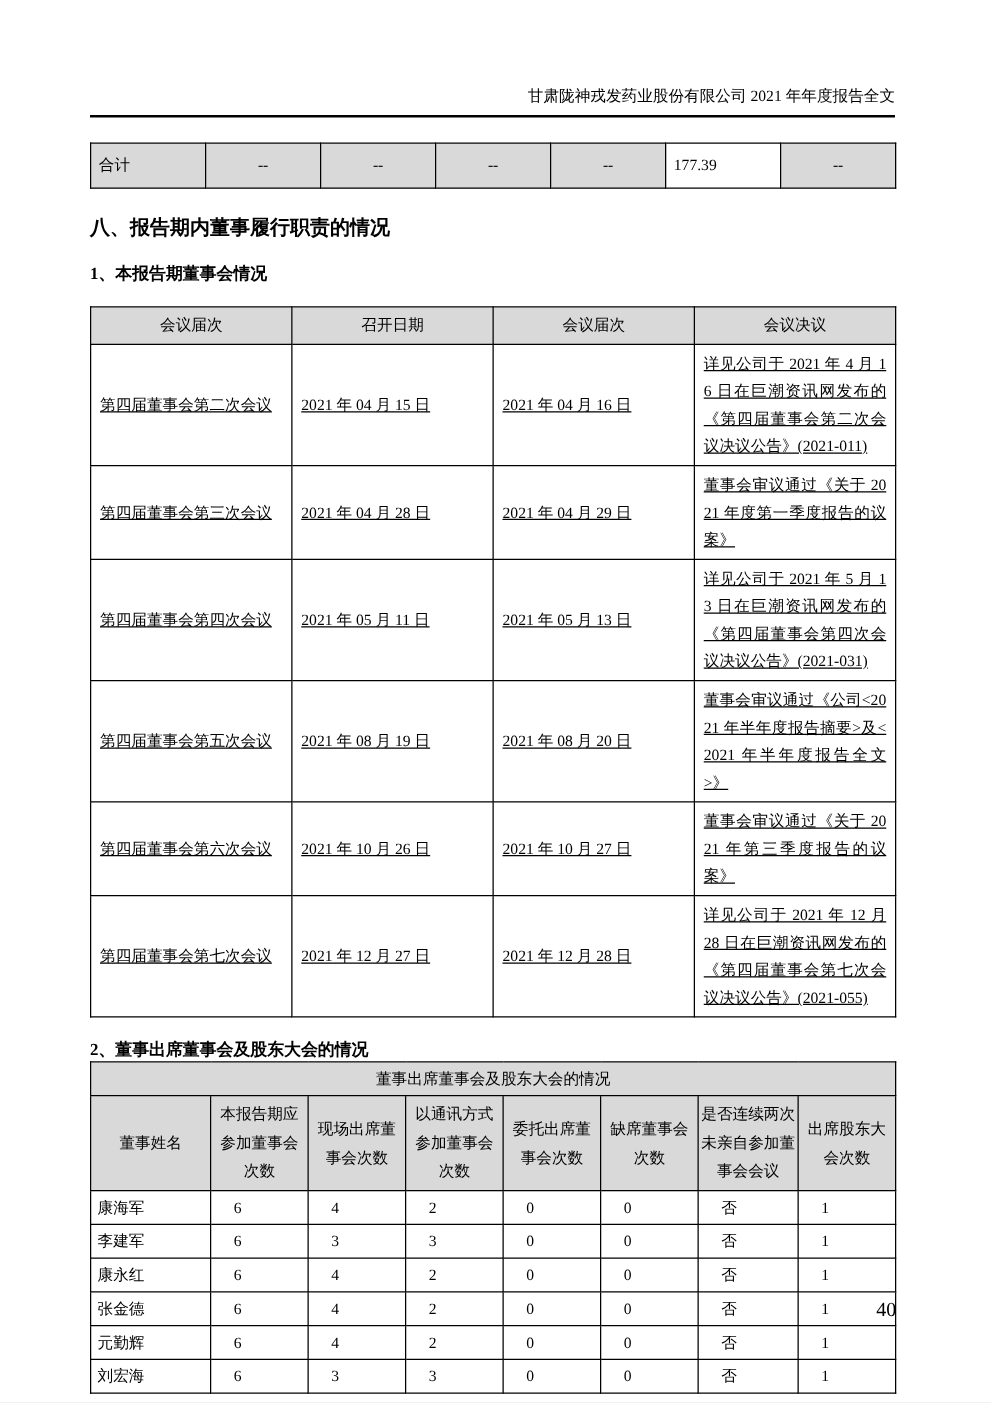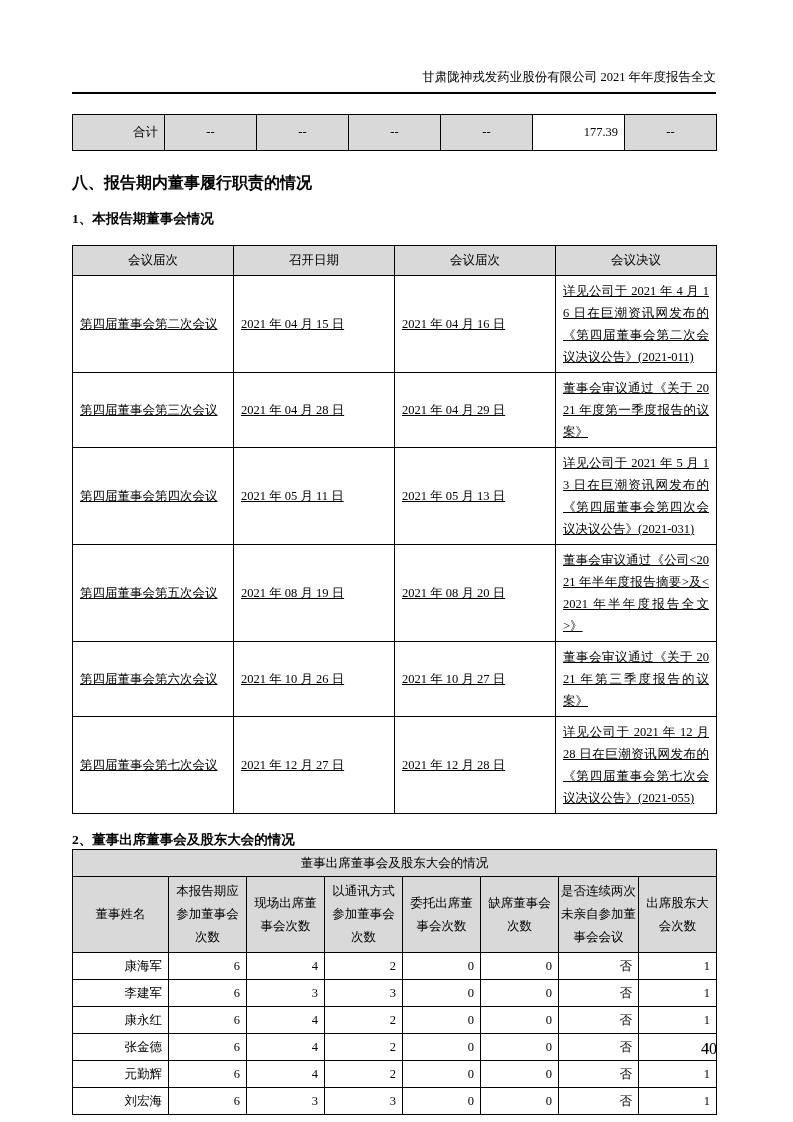"合计" .ta-l { text-align: right -> left }
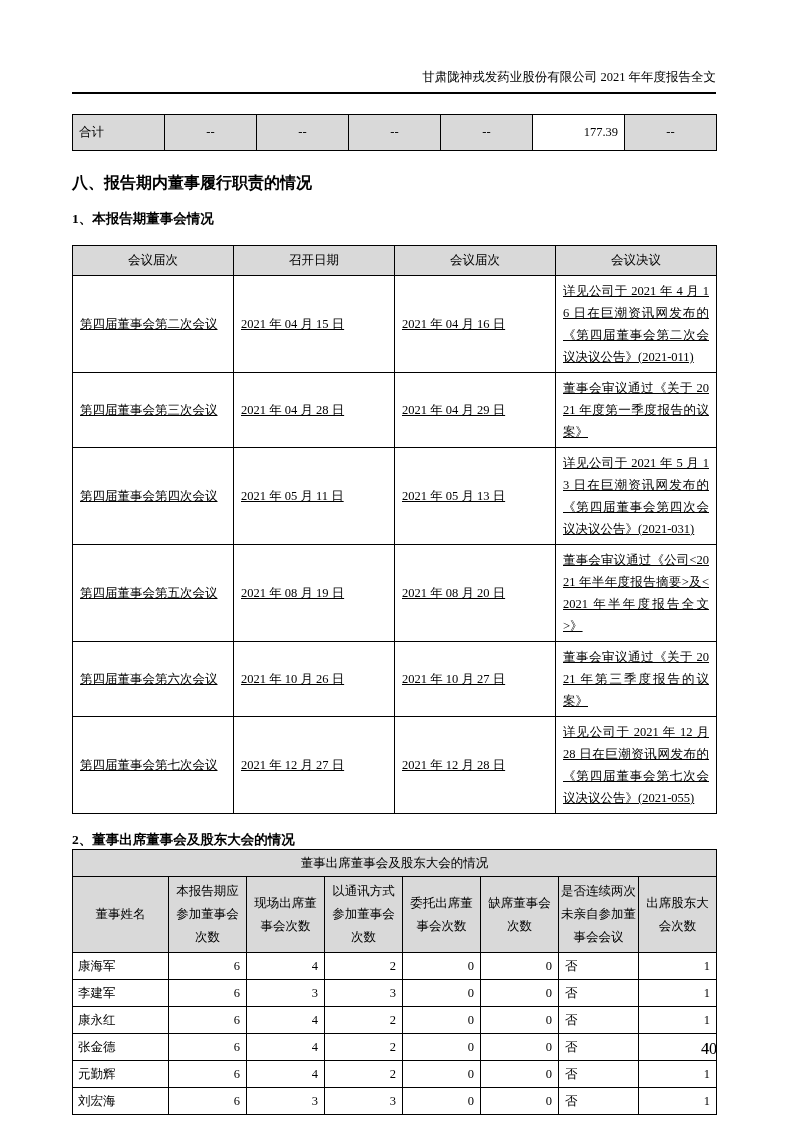"177.39" .ta-r { text-align: right -> none }
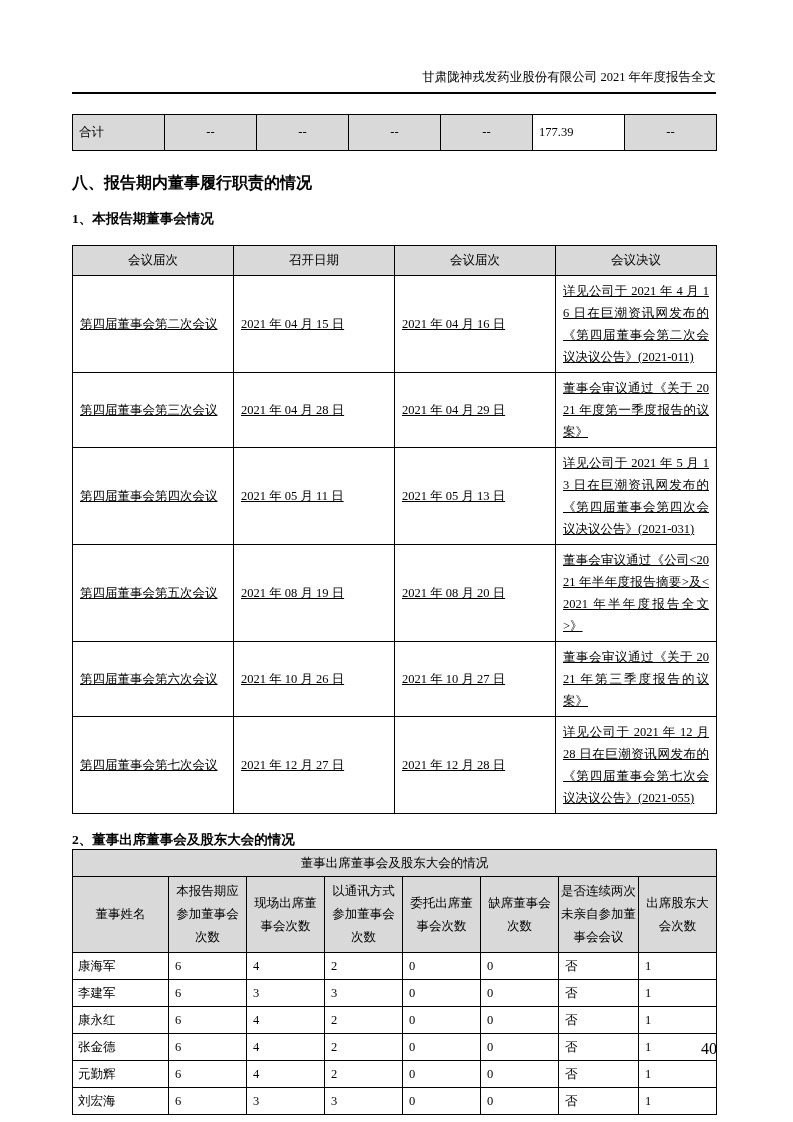"康海军" .attendance-table td { padding: 3px 6px -> 3px 18px }
